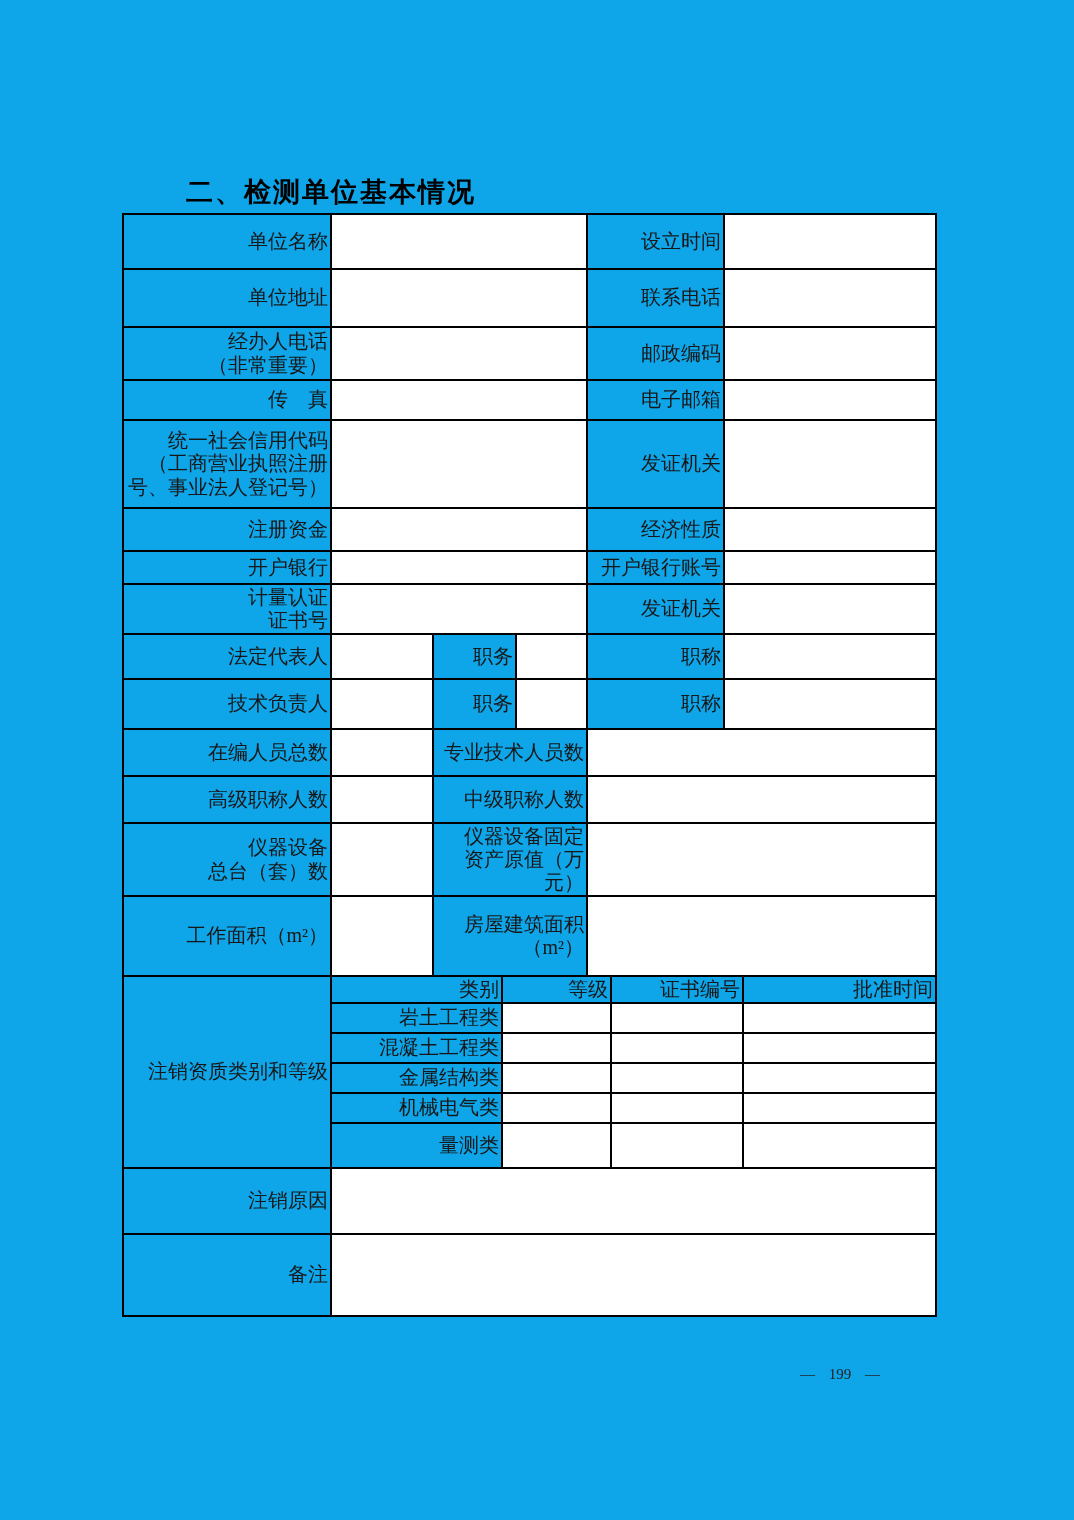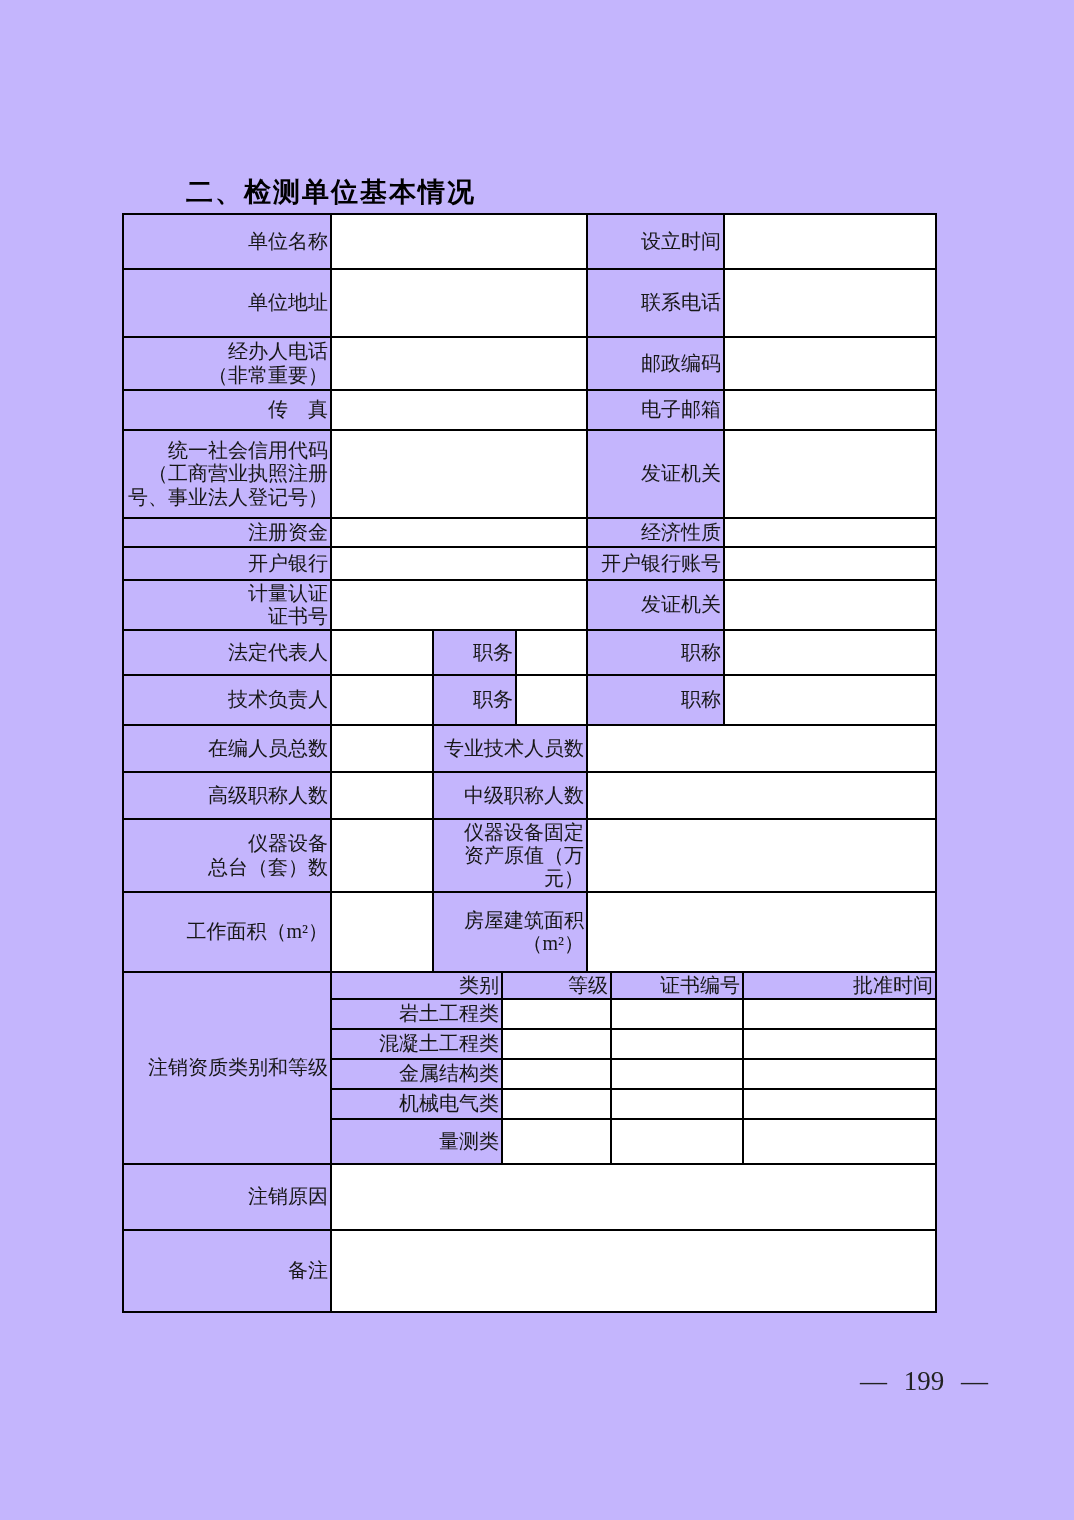"二、检测单位基本情况" .page { background: #c4b5fd -> #0ea5e9 }
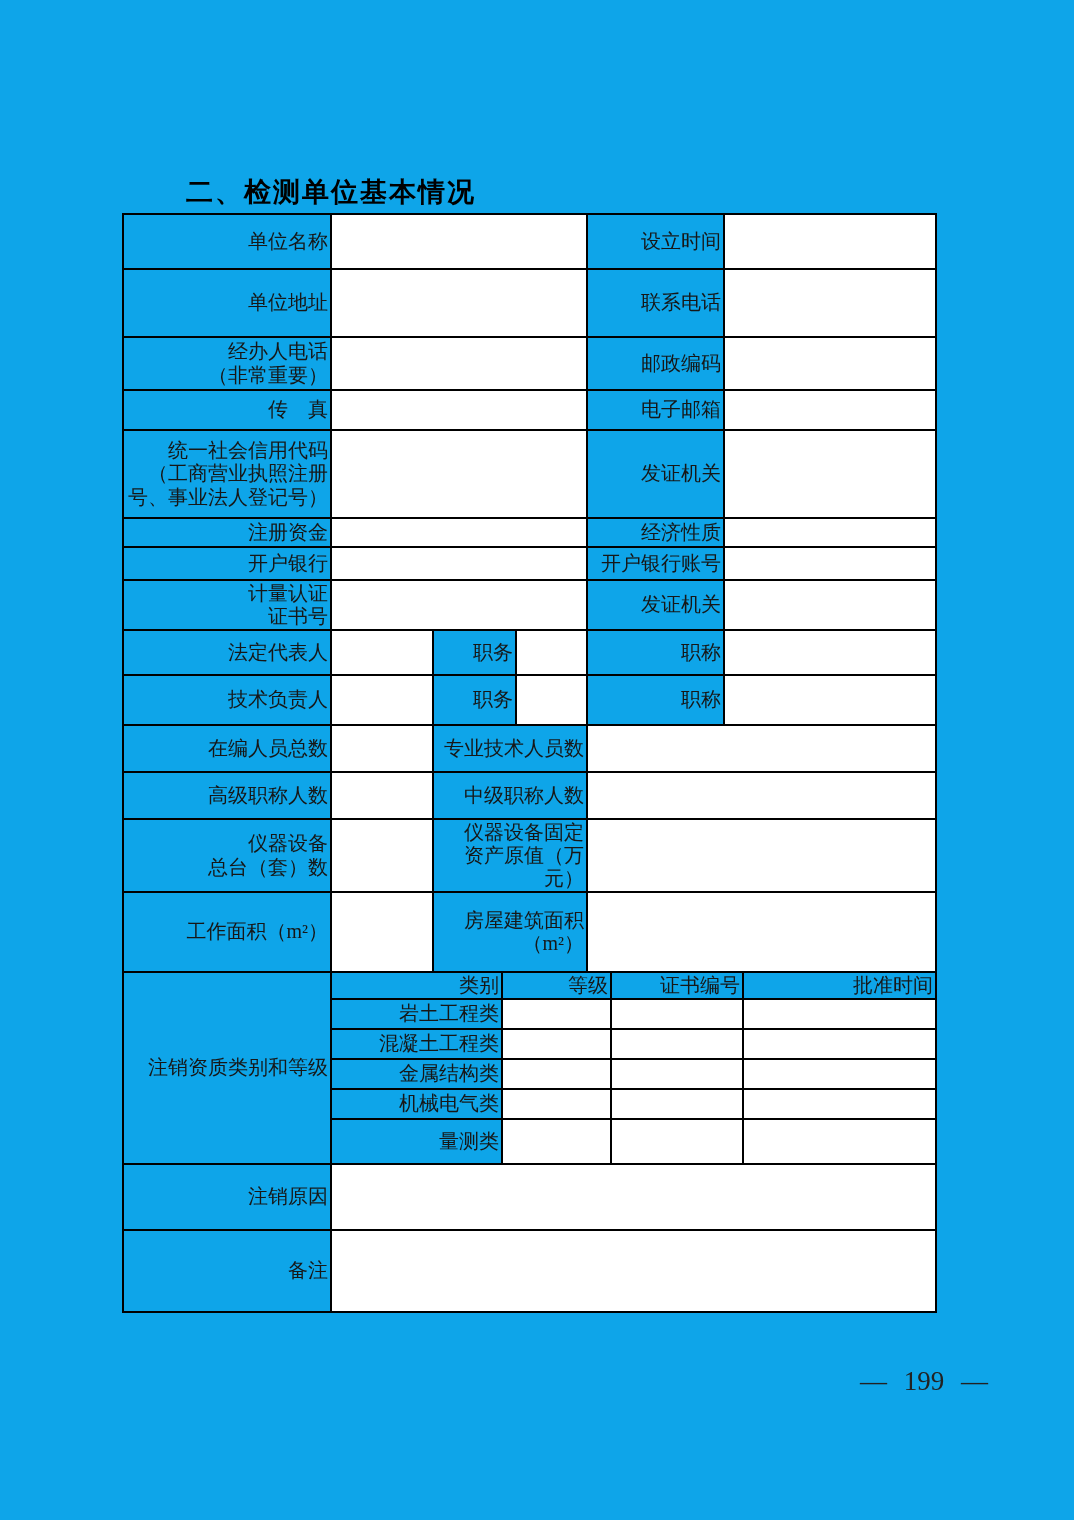"单位地址" tr { height: 68px -> 58px }
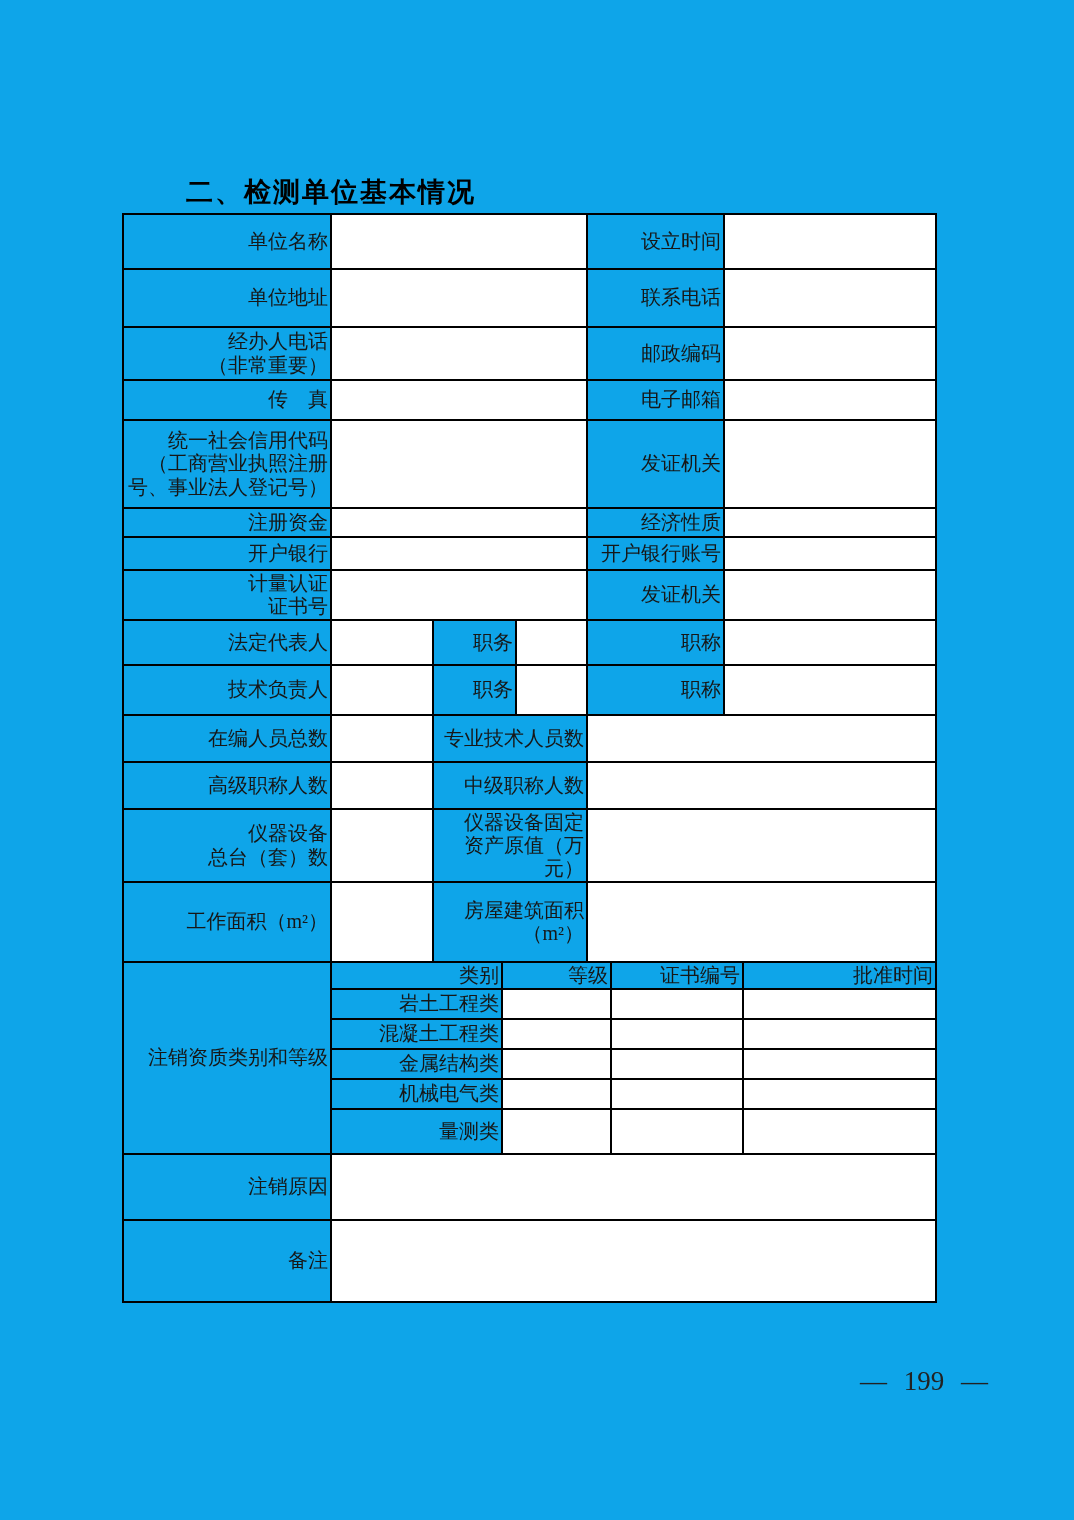"注册资金" tr { height: 29px -> 43px }
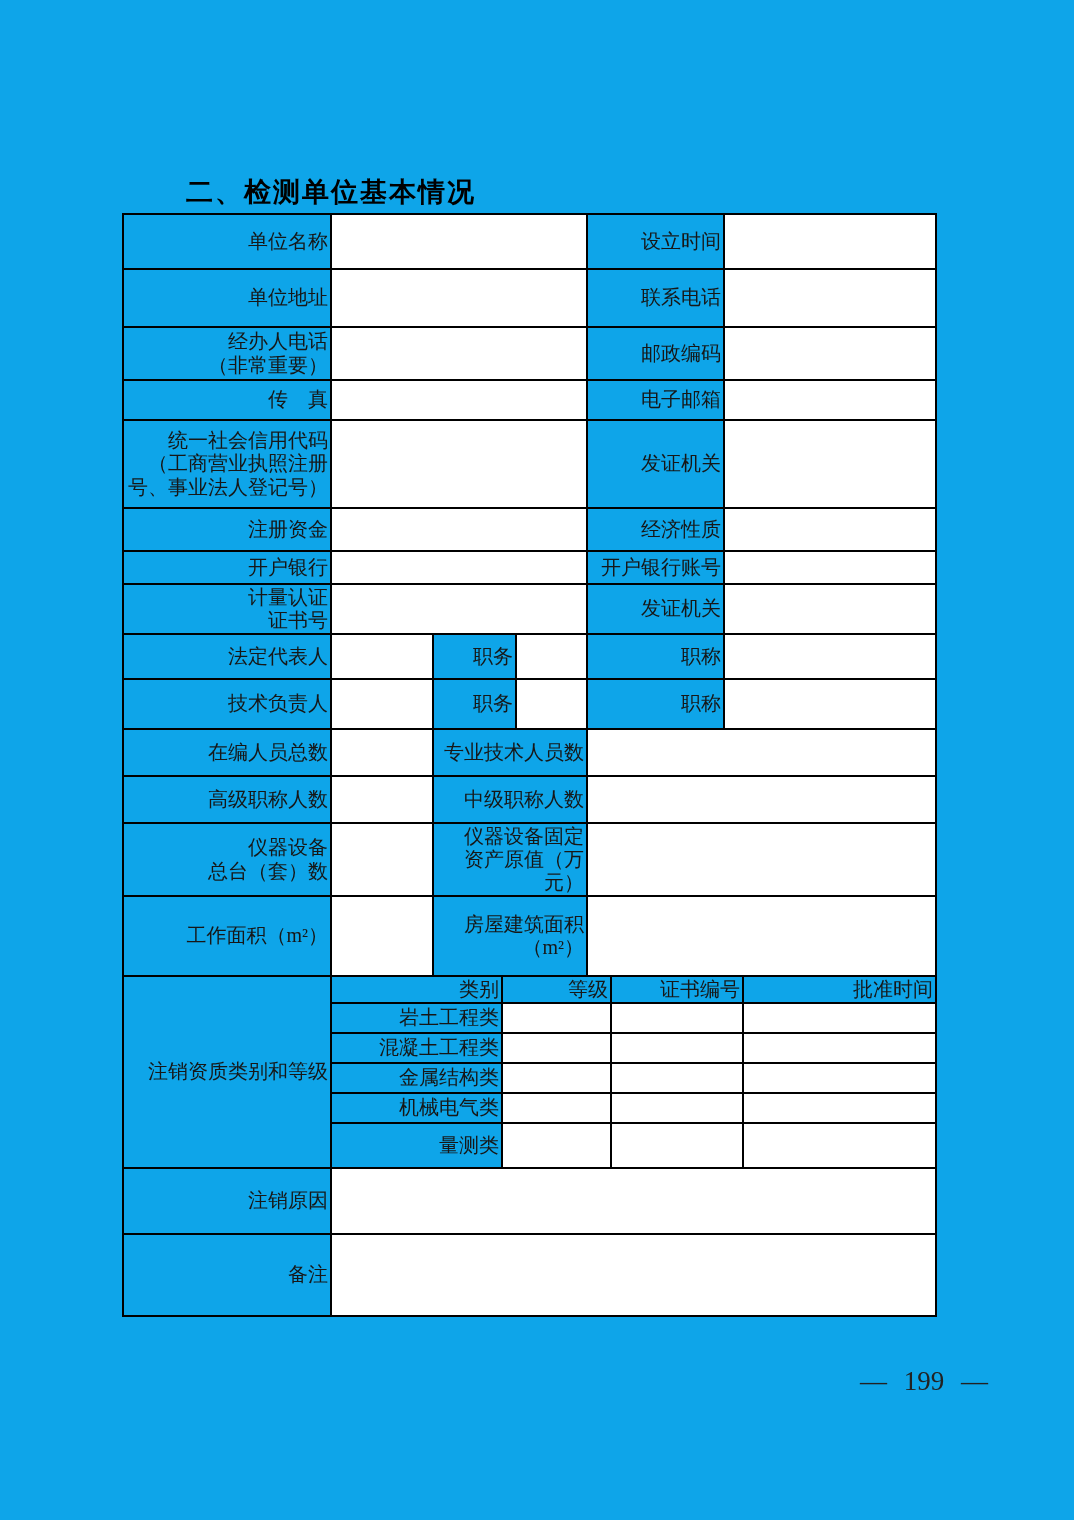"— 199 —" .footer { font-size: 27px -> 15px; left: 854px -> 770px }
